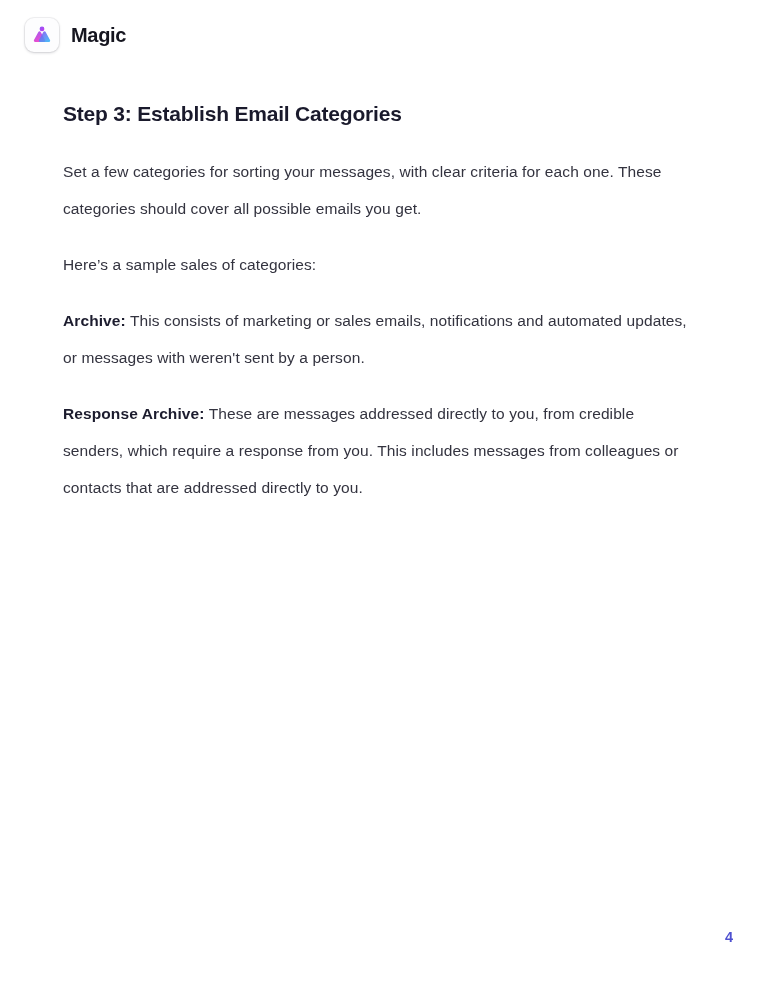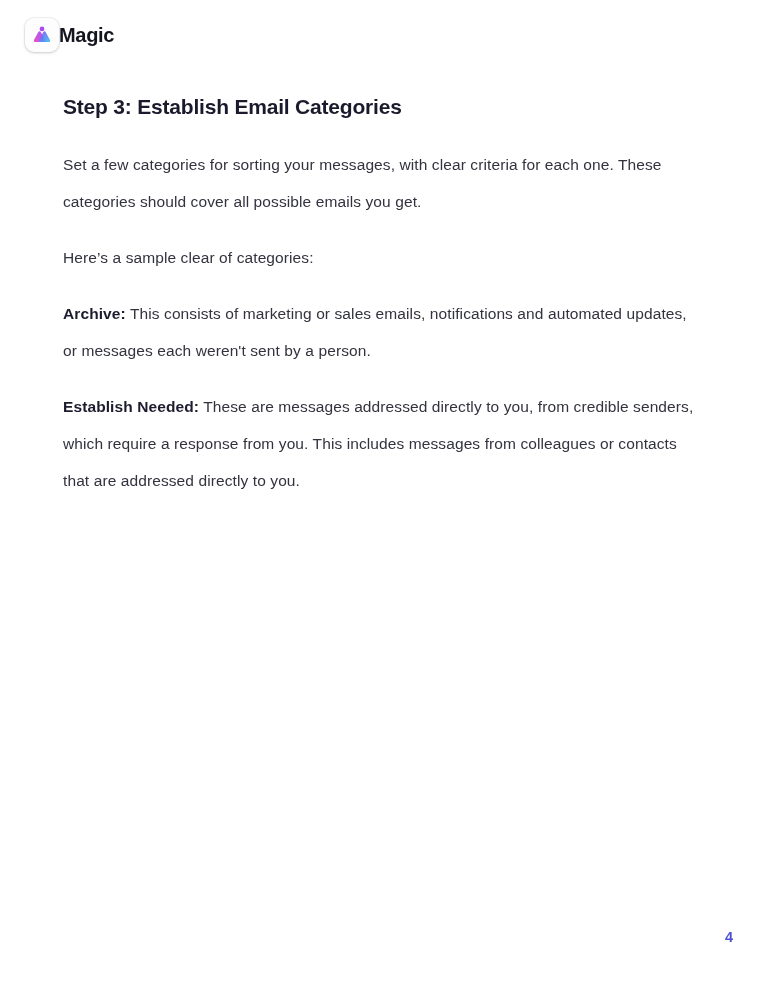"Magic" .brand-row { gap: none -> 12px }
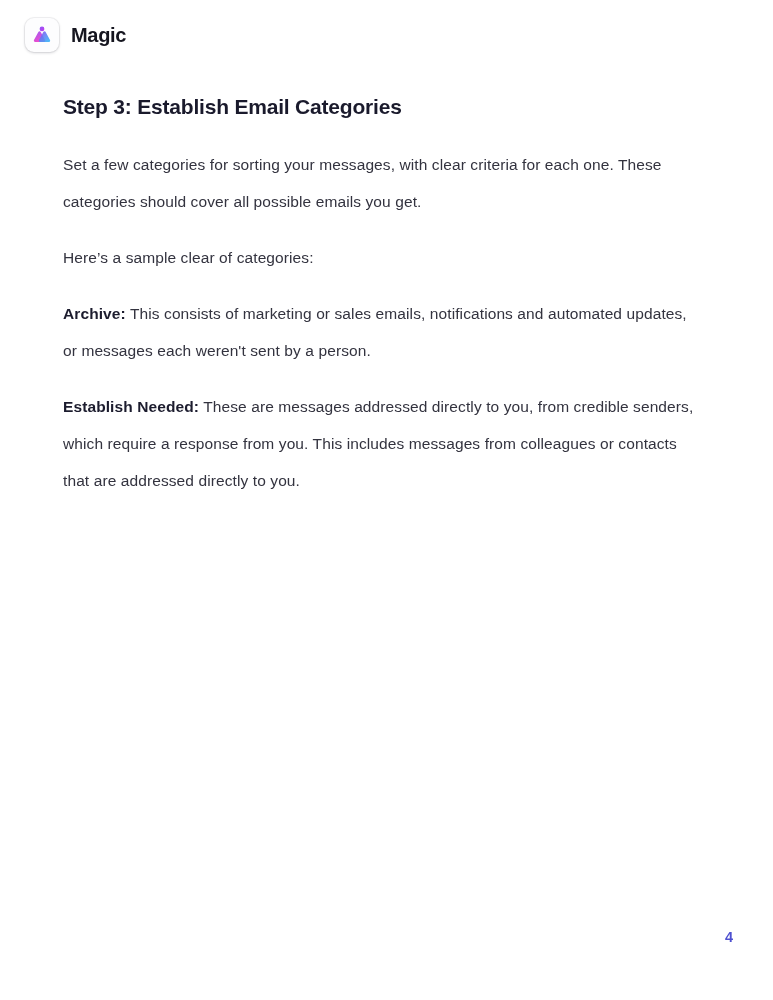"Step 3: Establish Email Categories" .doc { top: 95px -> 102px }
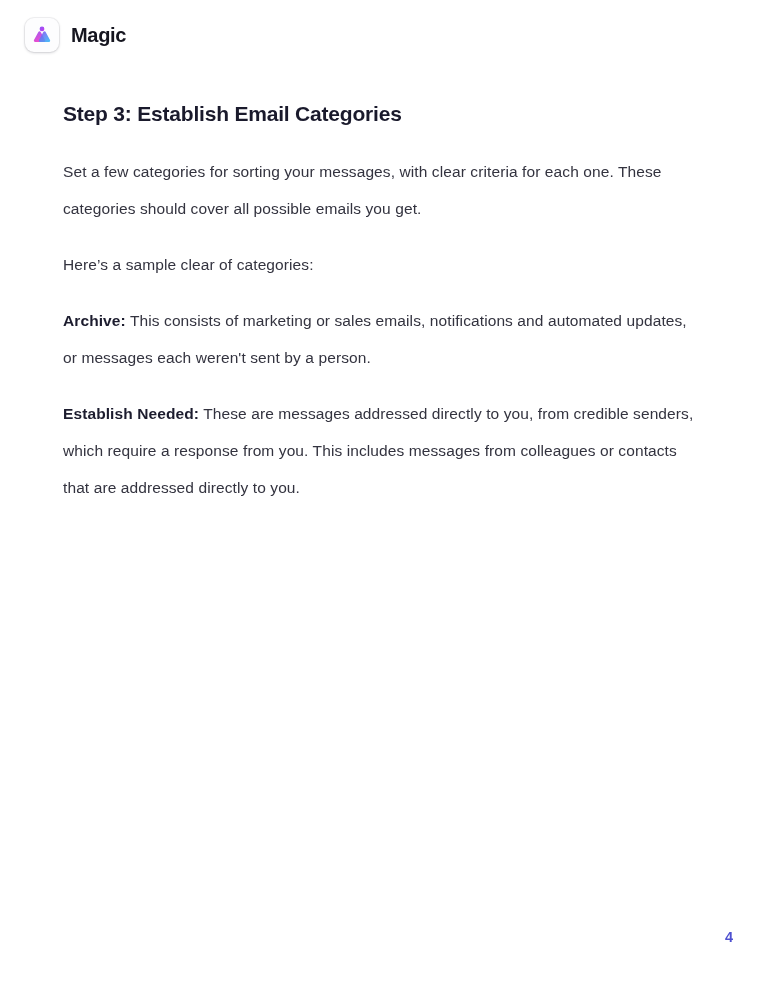"Here’s a sample clear of" span { text: clear -> sales }
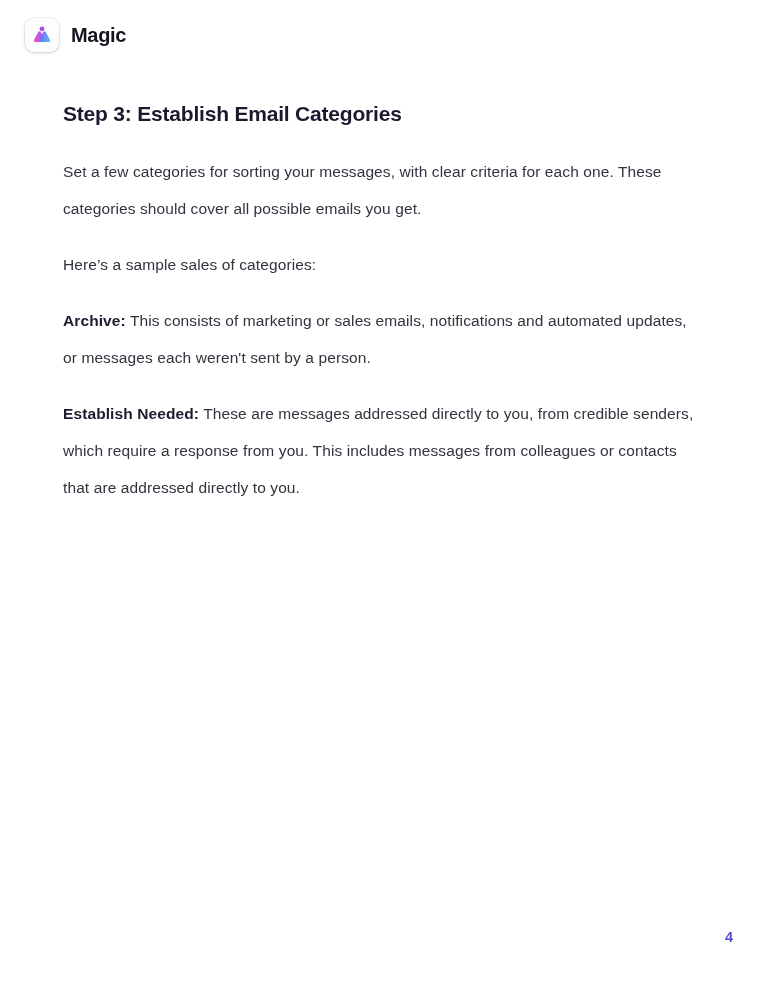"This consists of marketing or" span { text: each -> with }
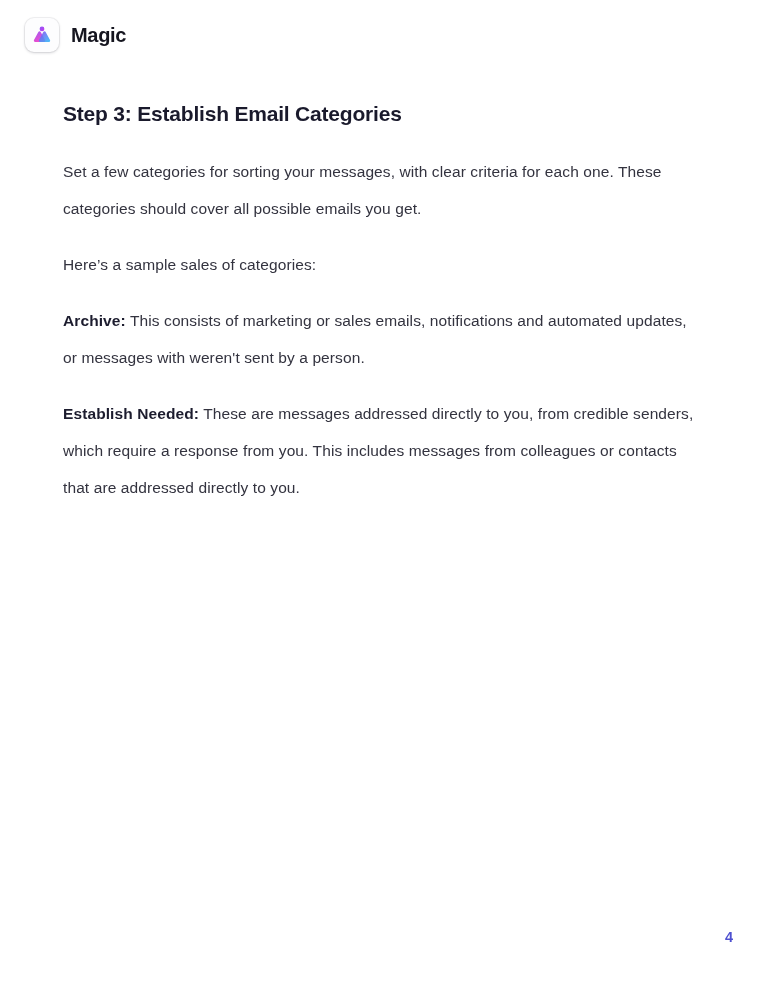"Establish Needed:" b { text: Establish Needed -> Response Archive }
